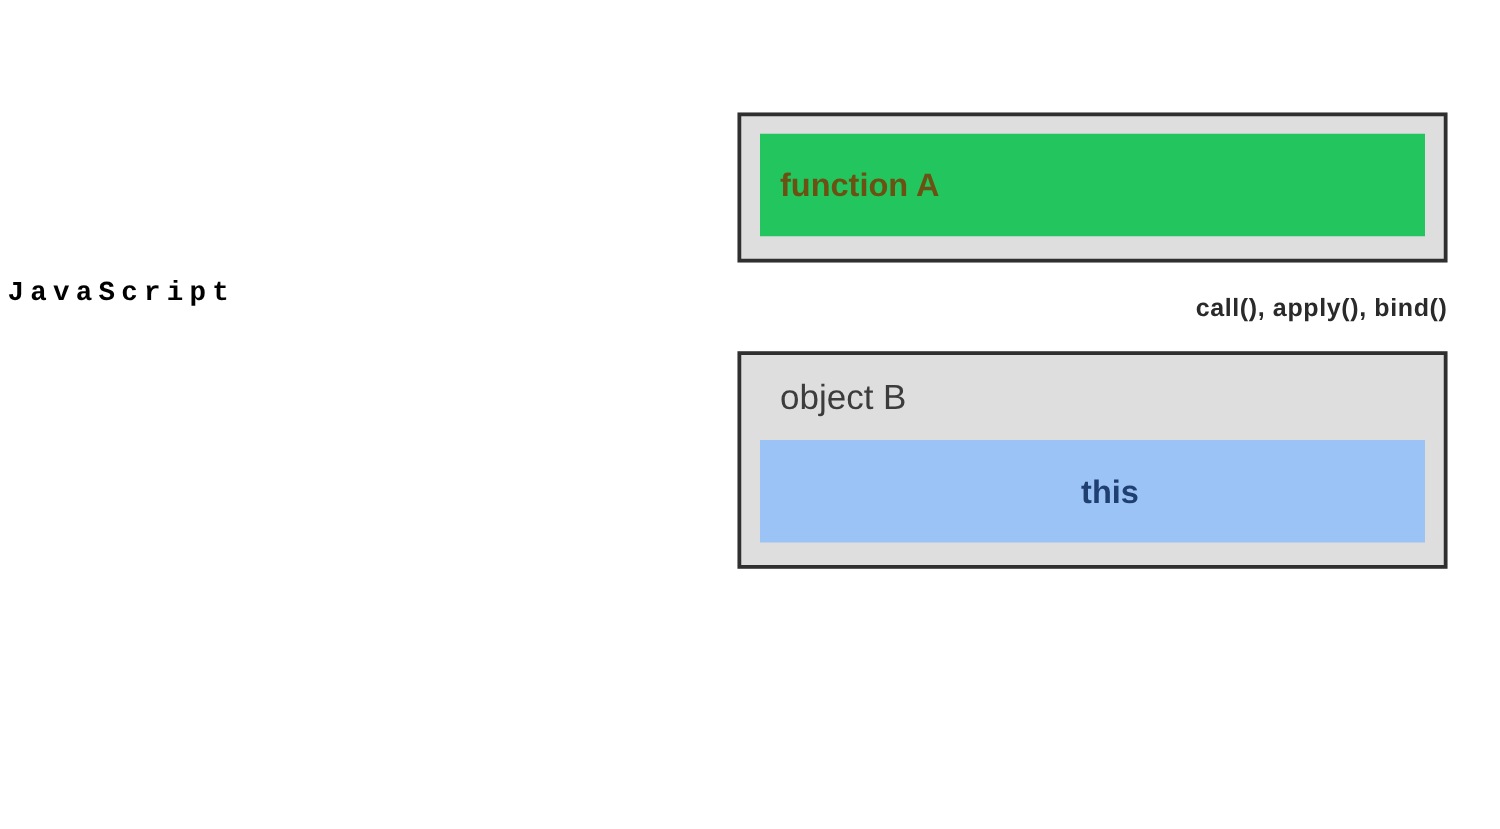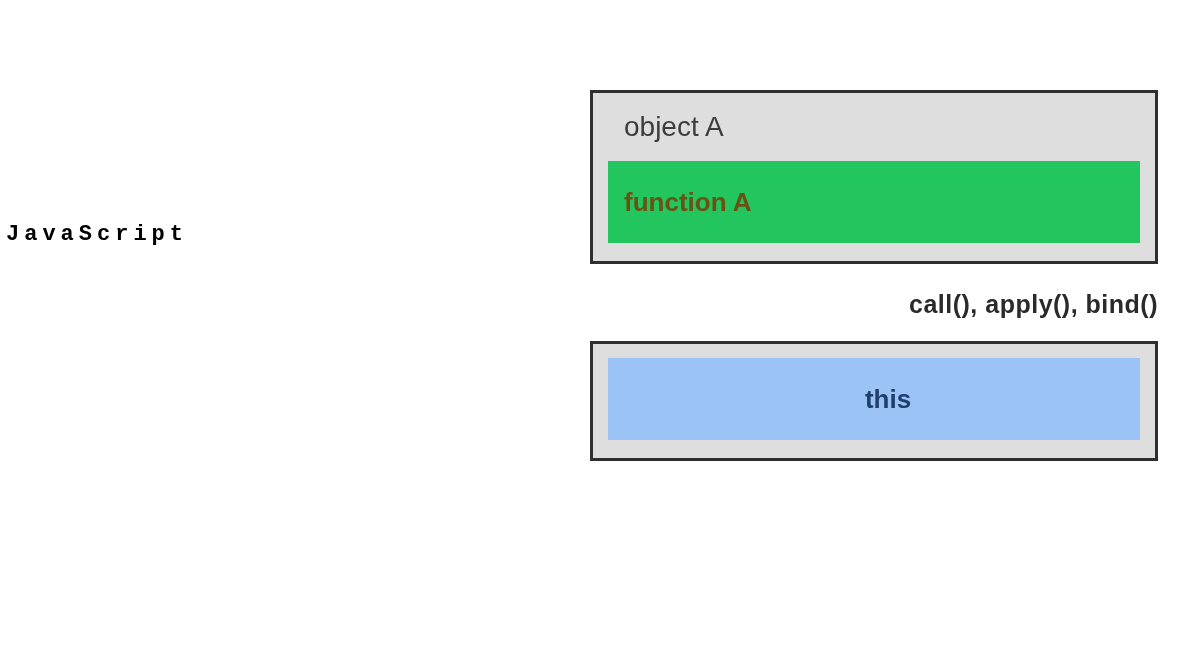"object A" div.object-title { html: <div>object A</div> -> none }
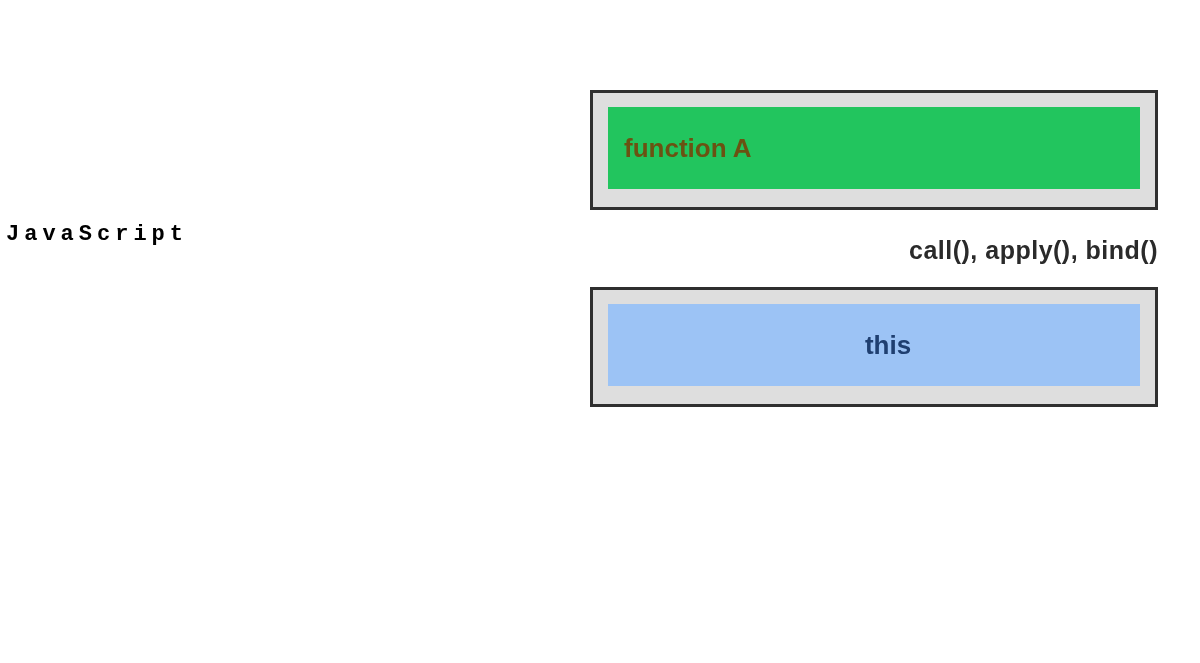"call(), apply(), bind()" .methods-label { font-size: 25px -> 20px }
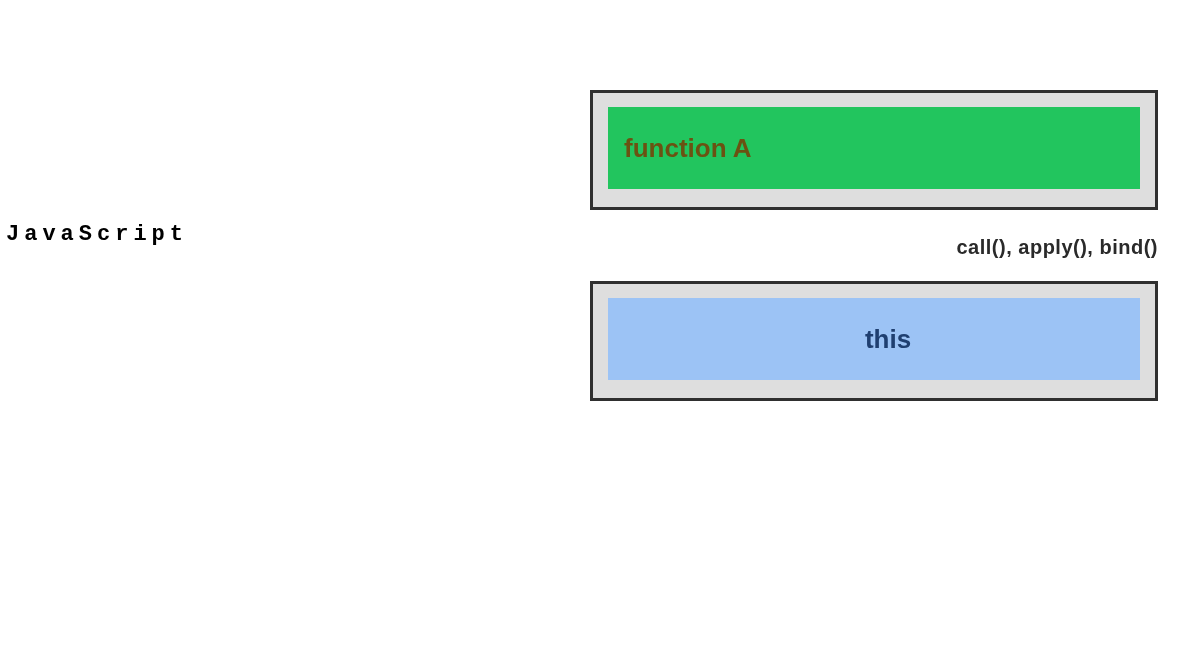"object B" div.object-title { html: none -> <div>object B</div> }
